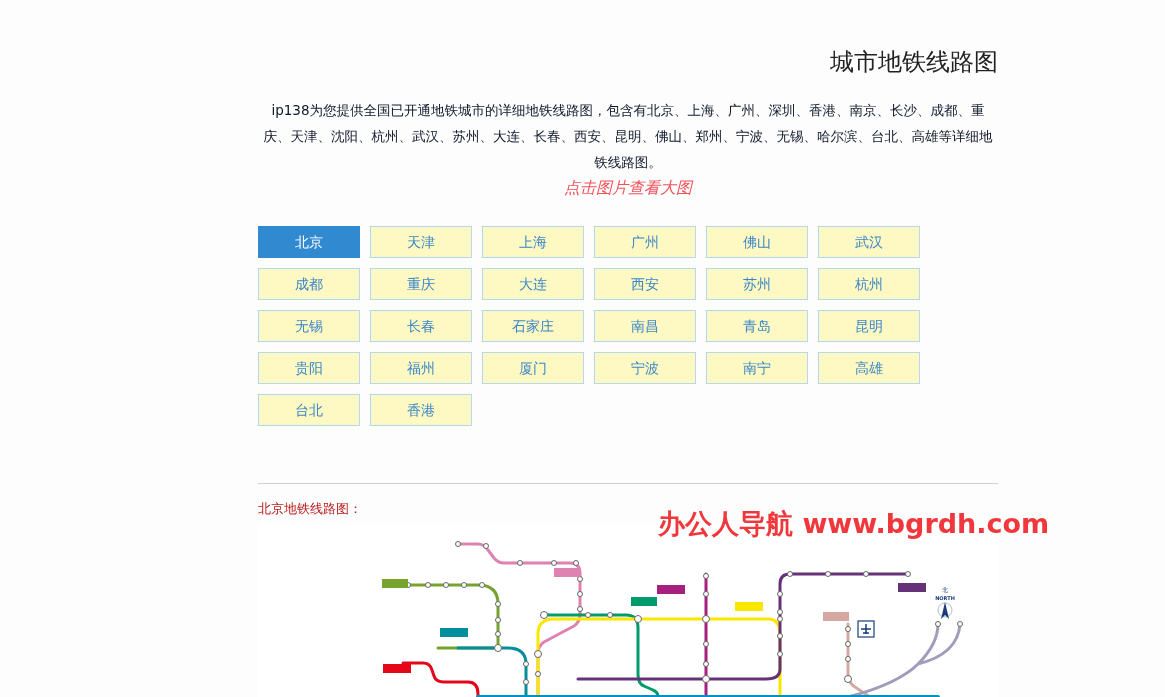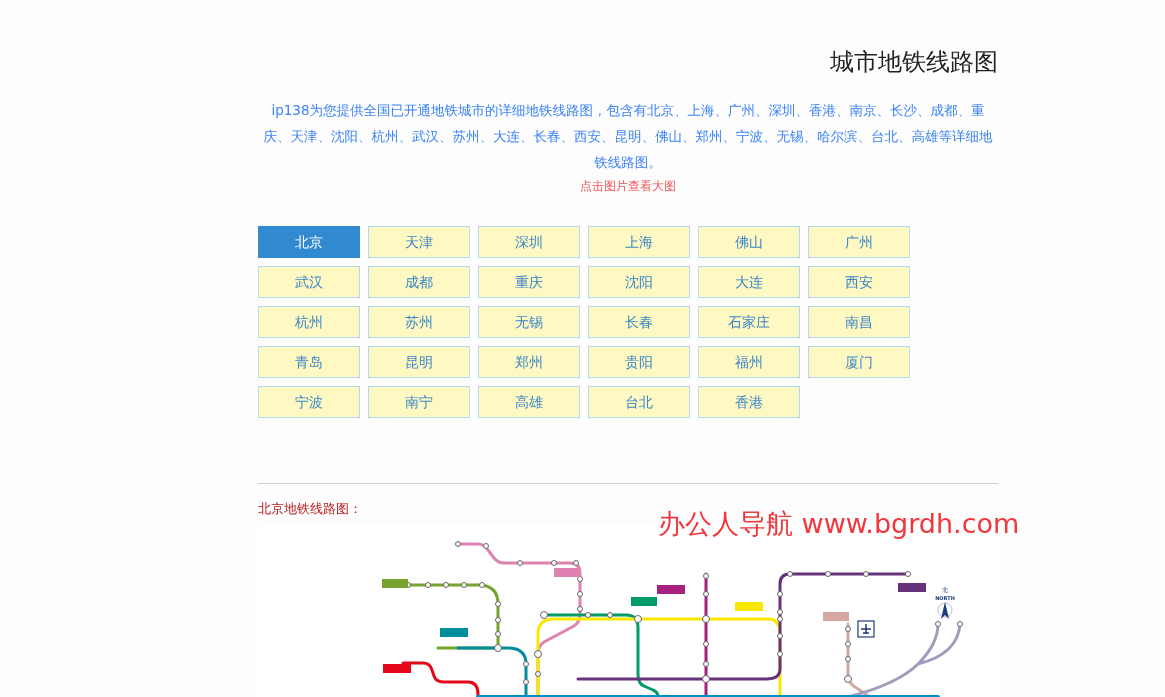"ip138为您提供全国已开通地铁城市的详细地铁线路图，包含有北京、上海、广州、深" .intro { color: #3b82f6 -> #0f172a }
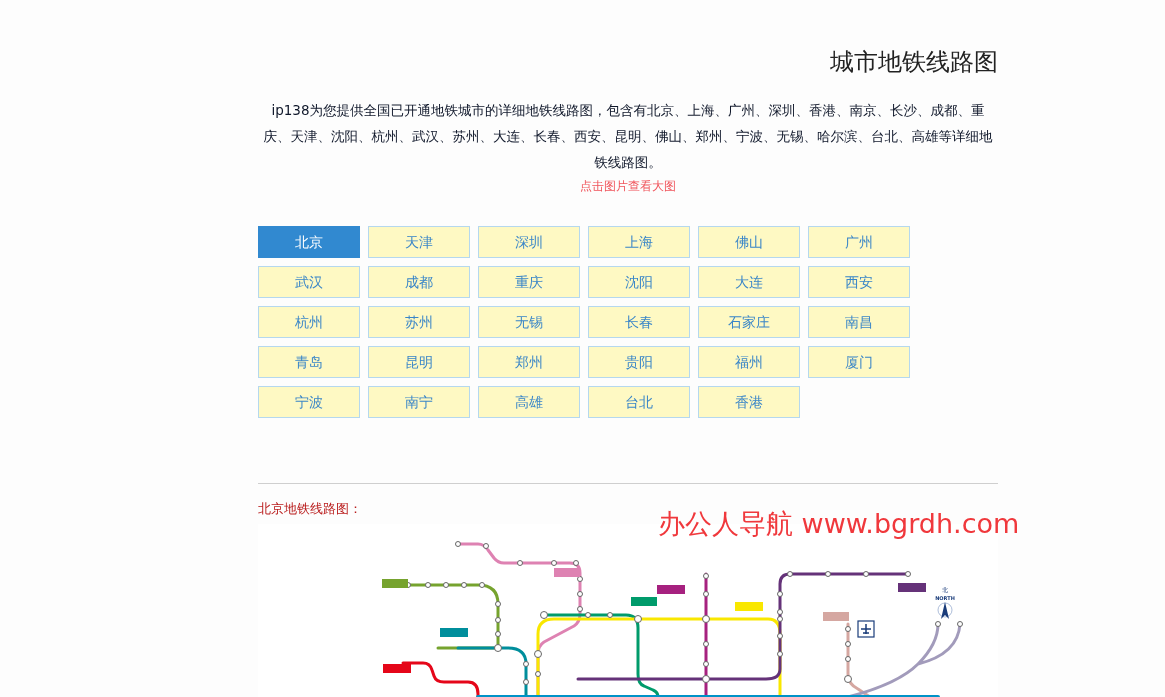"点击图片查看大图" .hint { font-size: 12px -> 16px; font-style: none -> italic }
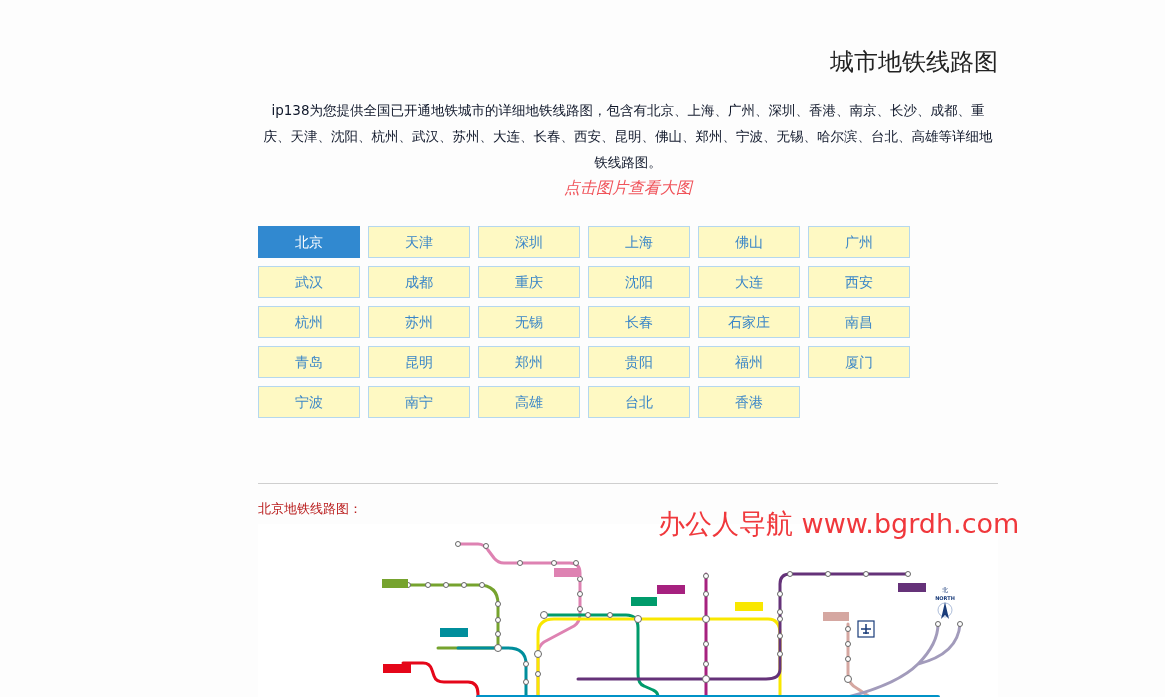"北京" .city-grid { gap: 8px -> none }
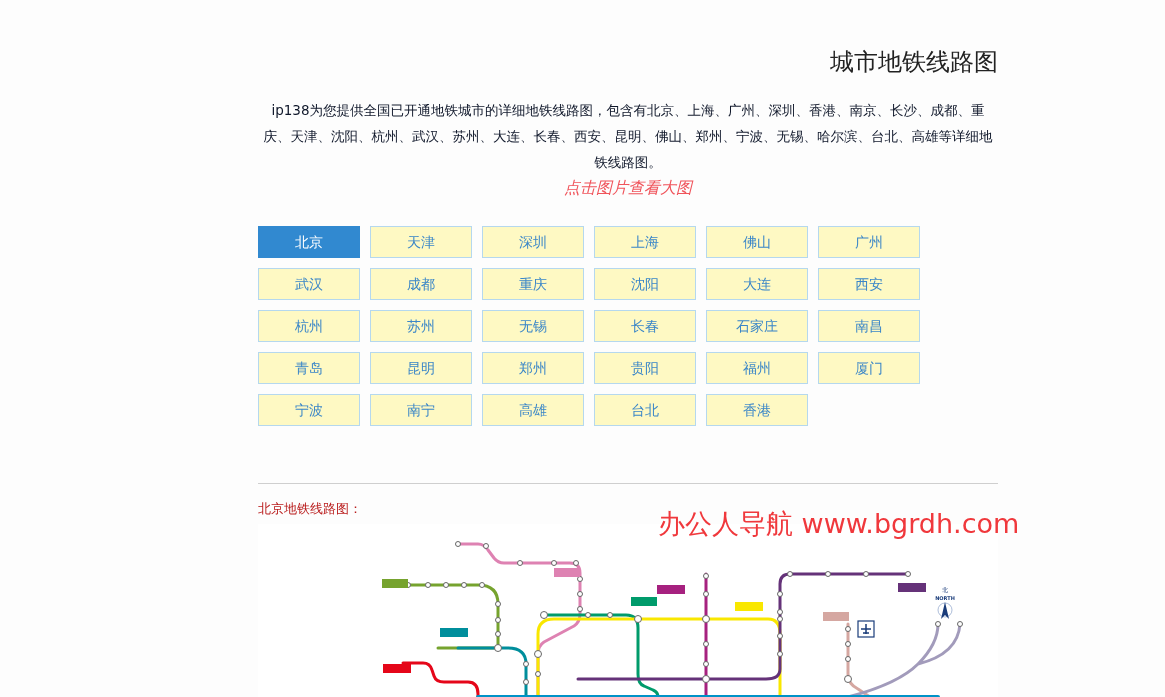"深圳" div.city-btn { html: <div>深圳</div> -> none }
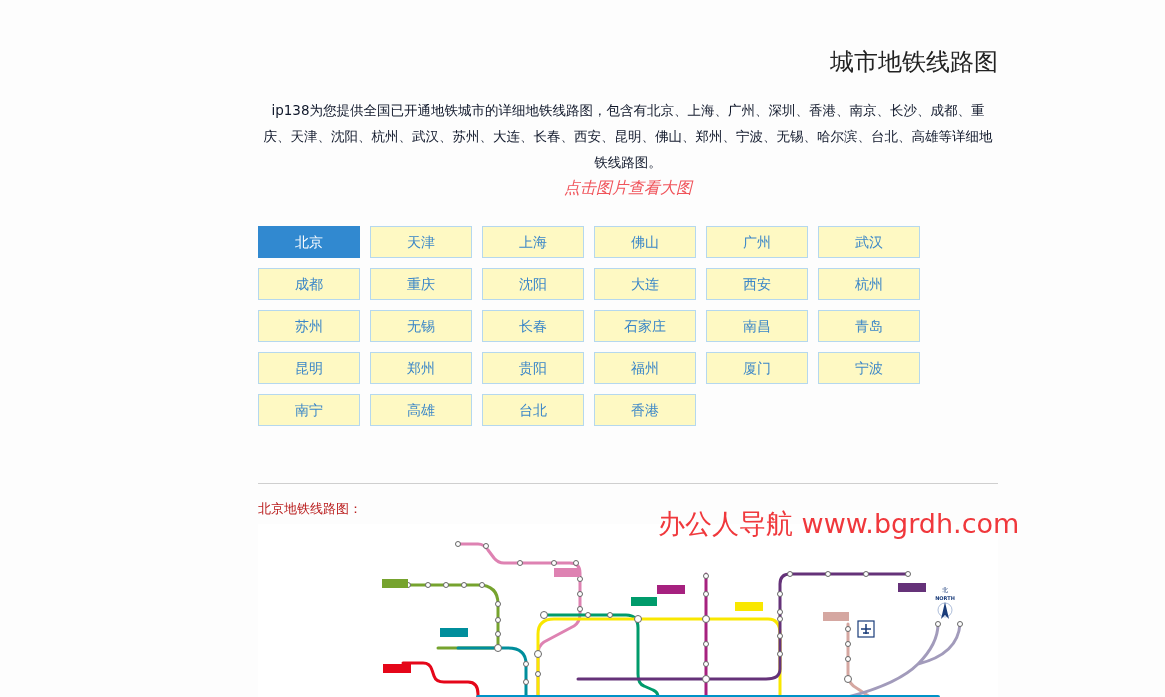"佛山" div.city-btn { order: before "广州" -> after "广州" }
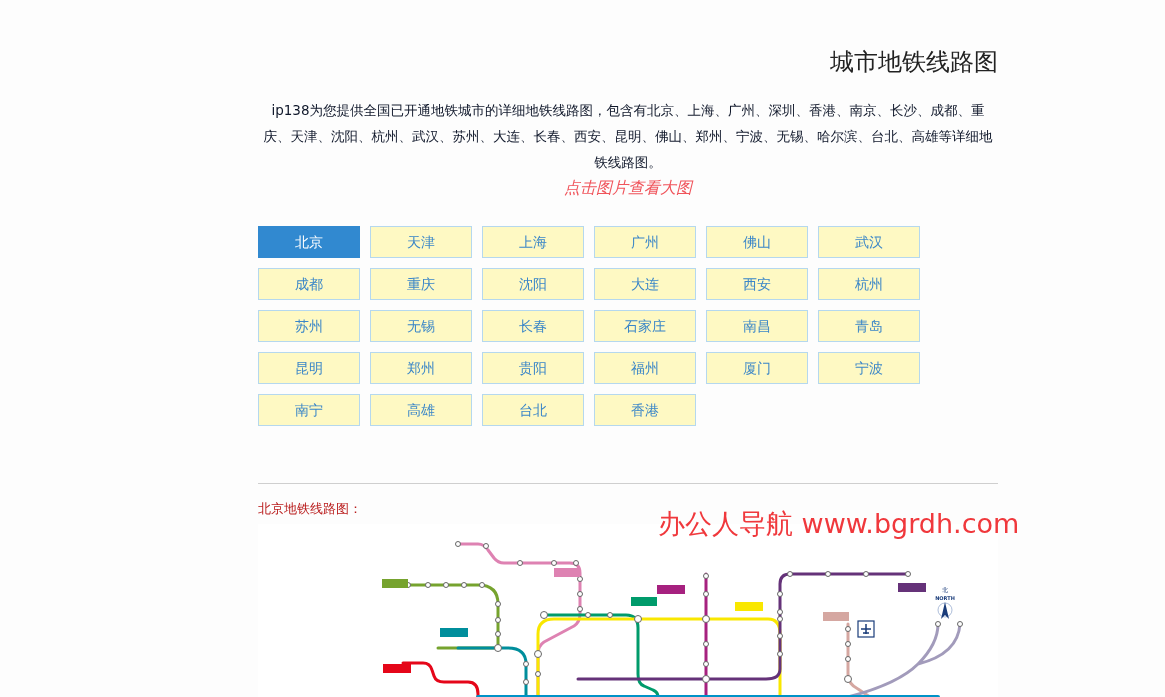"沈阳" div.city-btn { html: <div>沈阳</div> -> none }
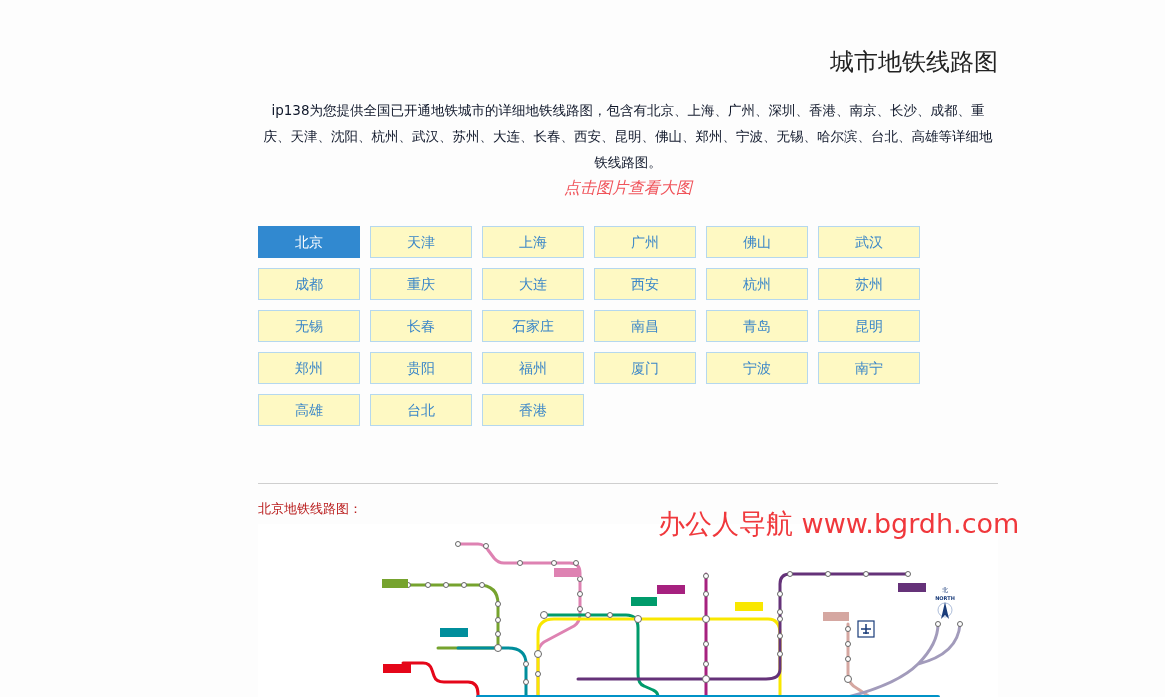"杭州" div.city-btn { order: before "苏州" -> after "苏州" }
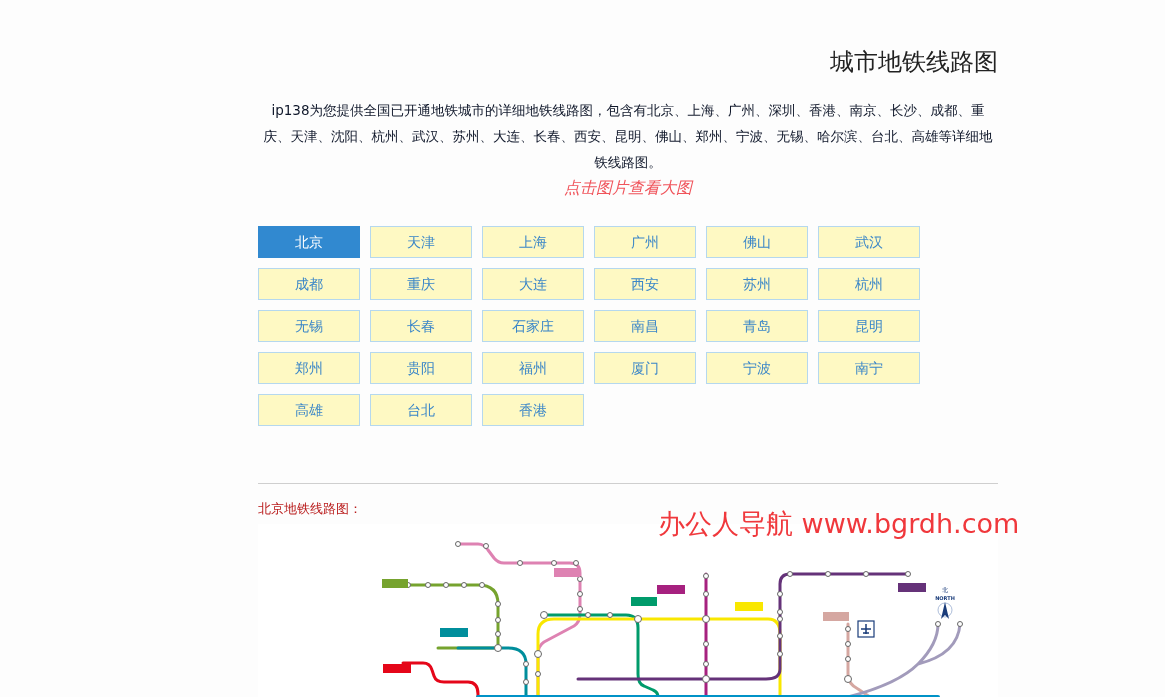"郑州" div.city-btn { html: <div>郑州</div> -> none }
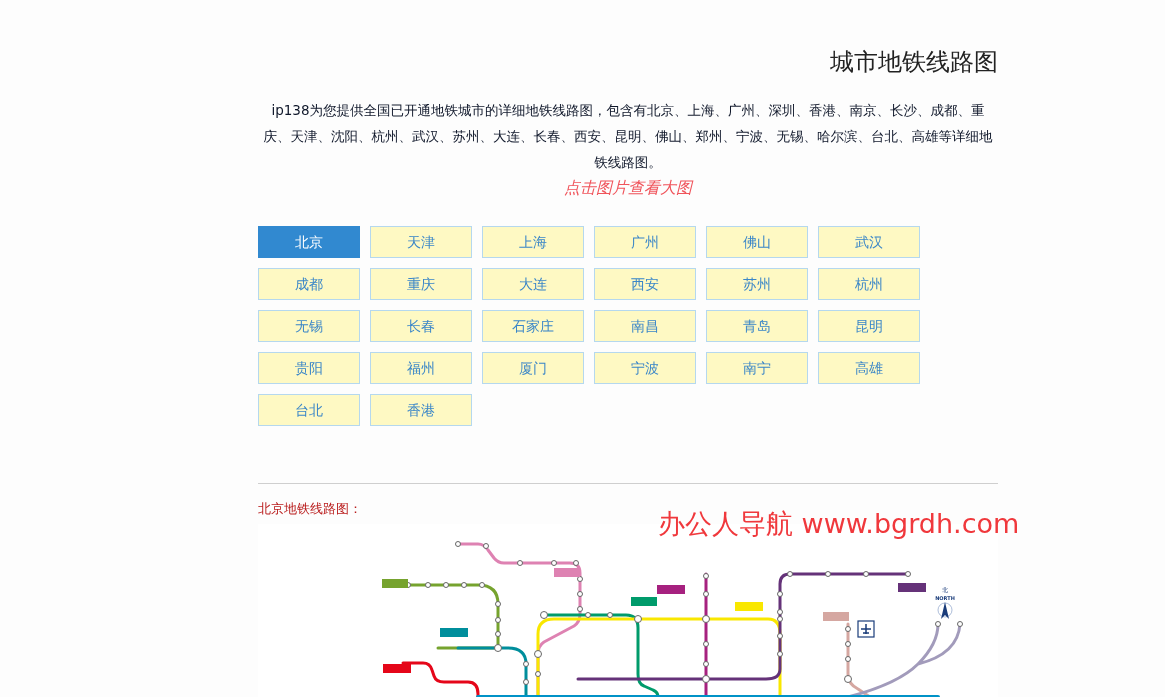"办公人导航 www.bgrdh.com" .watermark { font-weight: none -> bold }
